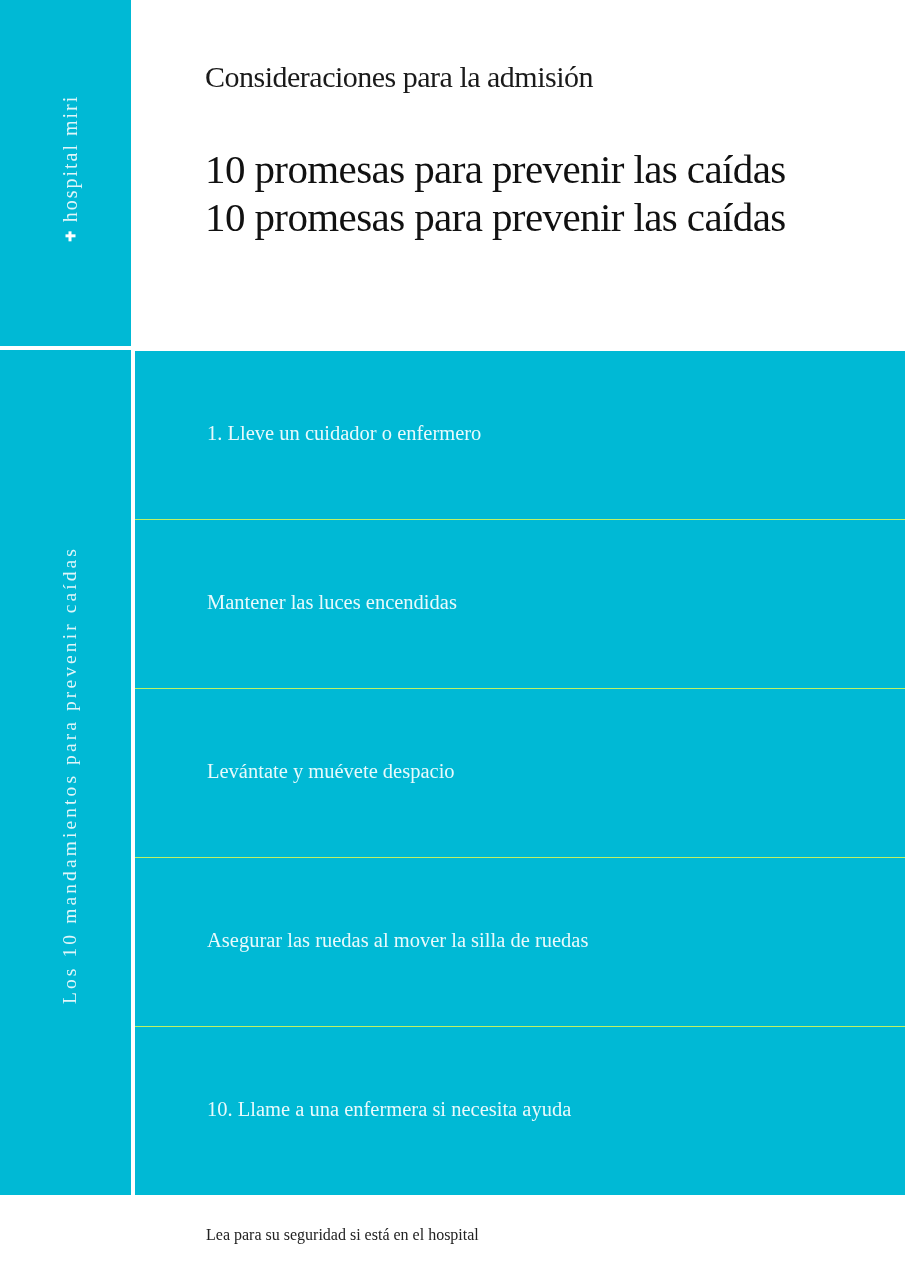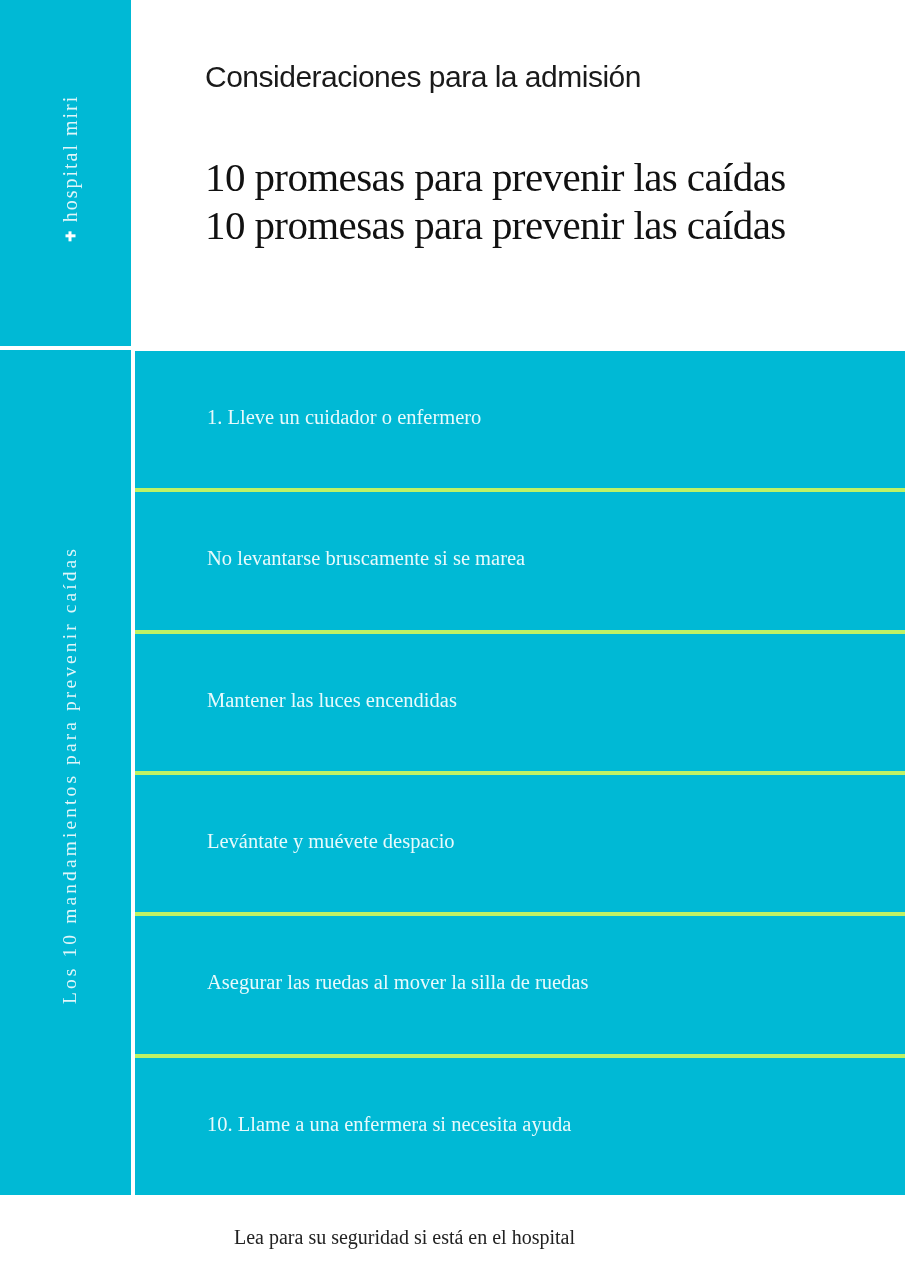"Consideraciones para la admisión" .subtitle { font-family: Liberation Sans, sans-serif -> Liberation Serif, serif }
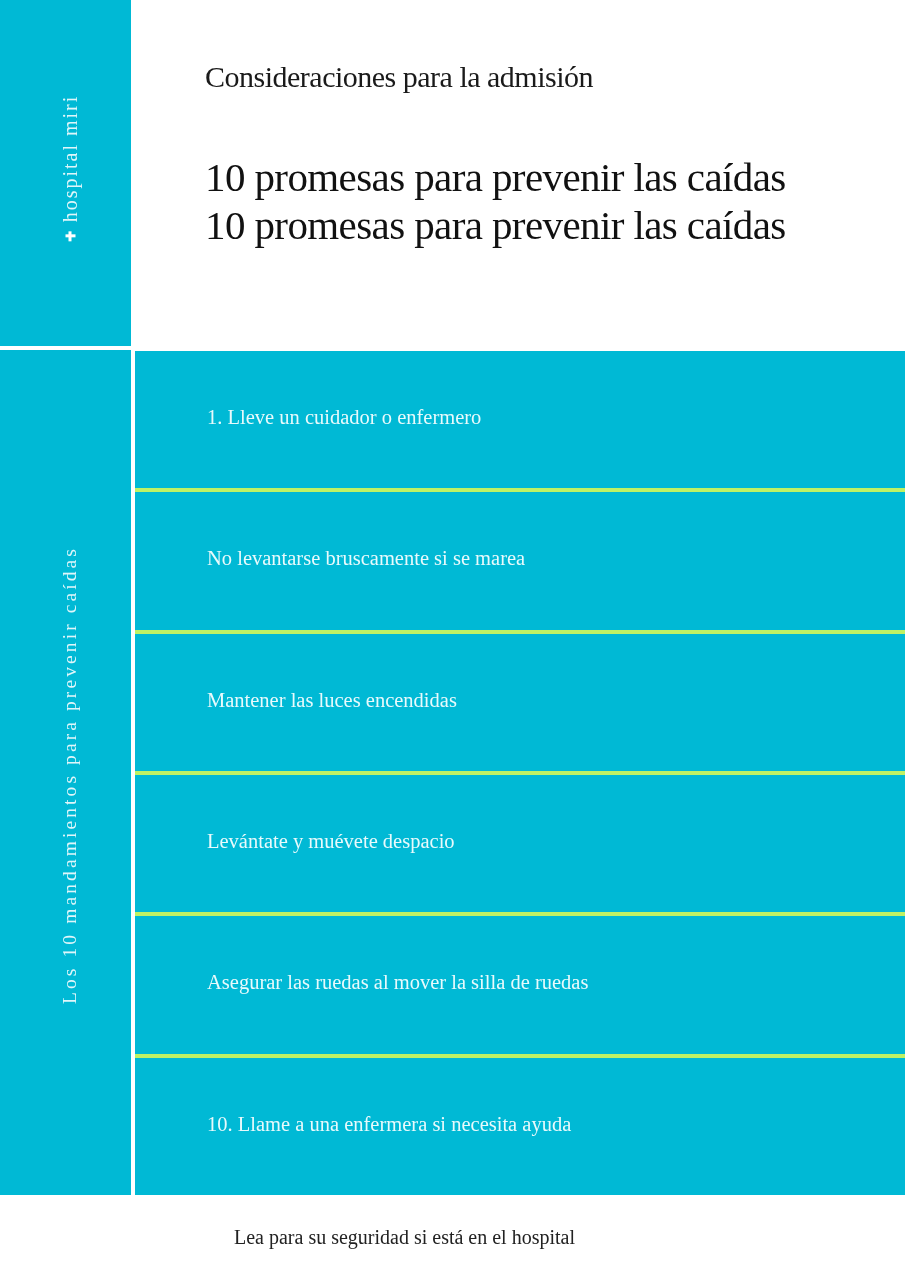"10 promesas para prevenir las" .title { top: 153px -> 145px }
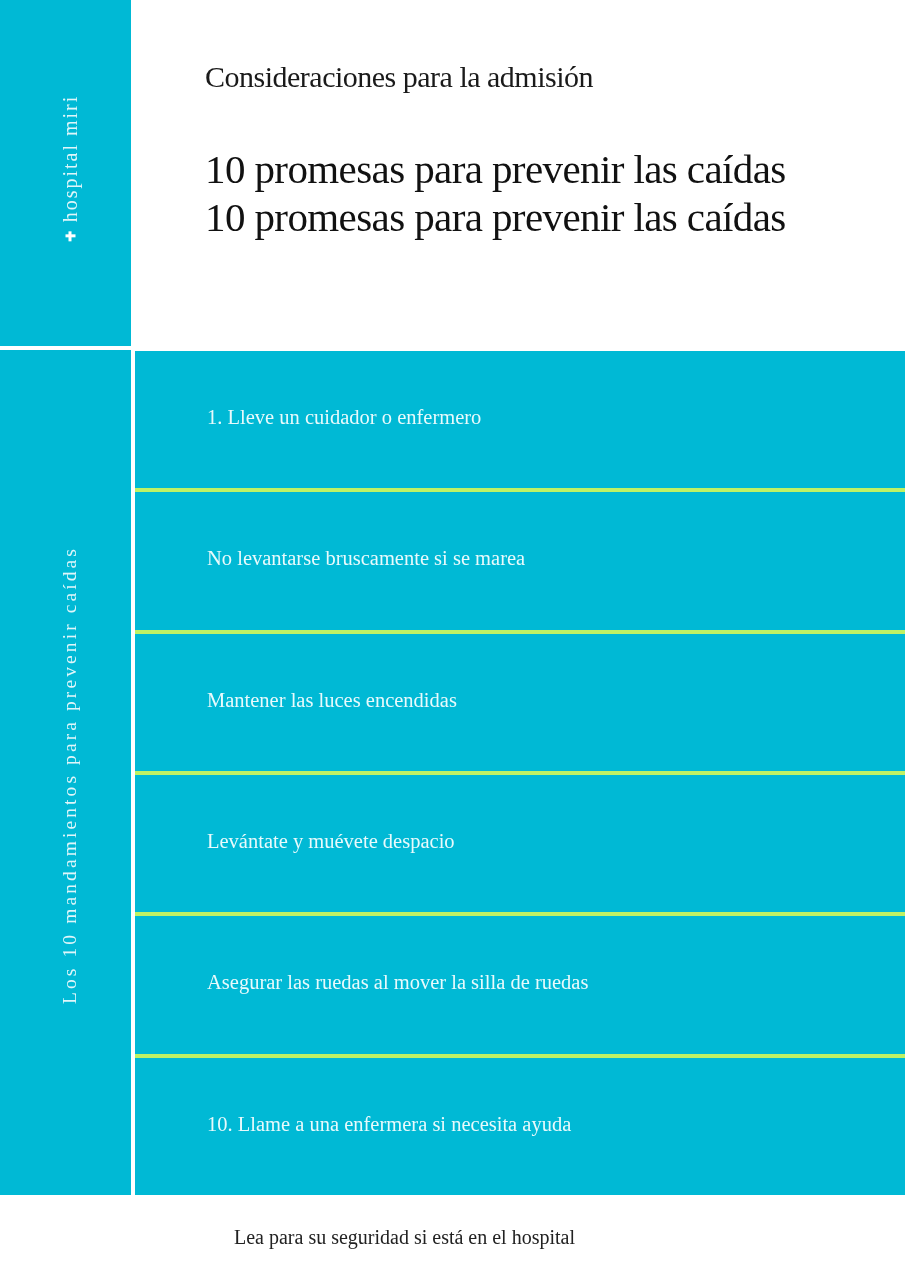"1. Lleve un cuidador o" .row { border-bottom: 4px solid #bef264 -> 1px solid #bef264 }
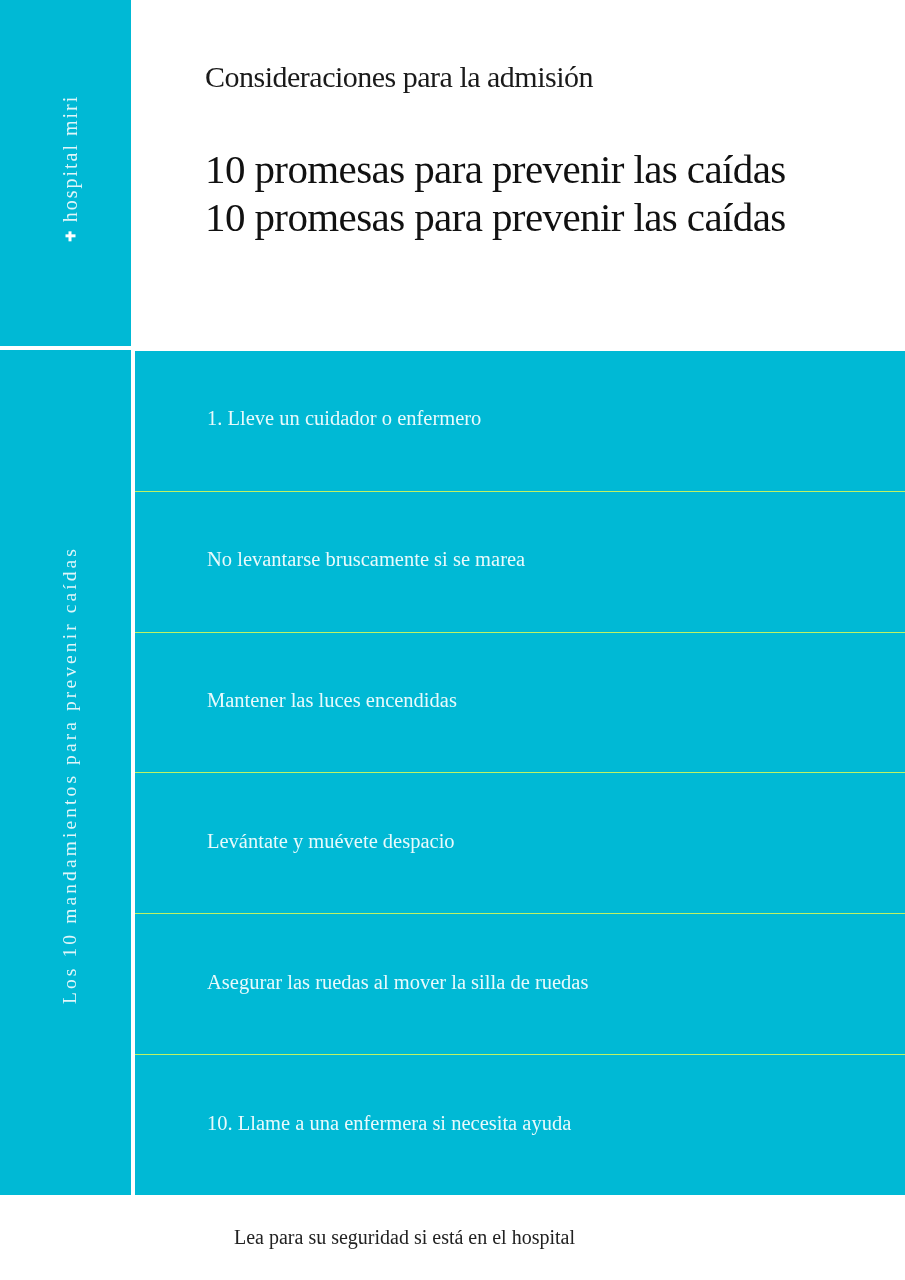"No levantarse bruscamente si se" div.row { html: <div> <span>No levantarse bruscamente si se marea</span> </div> -> none }
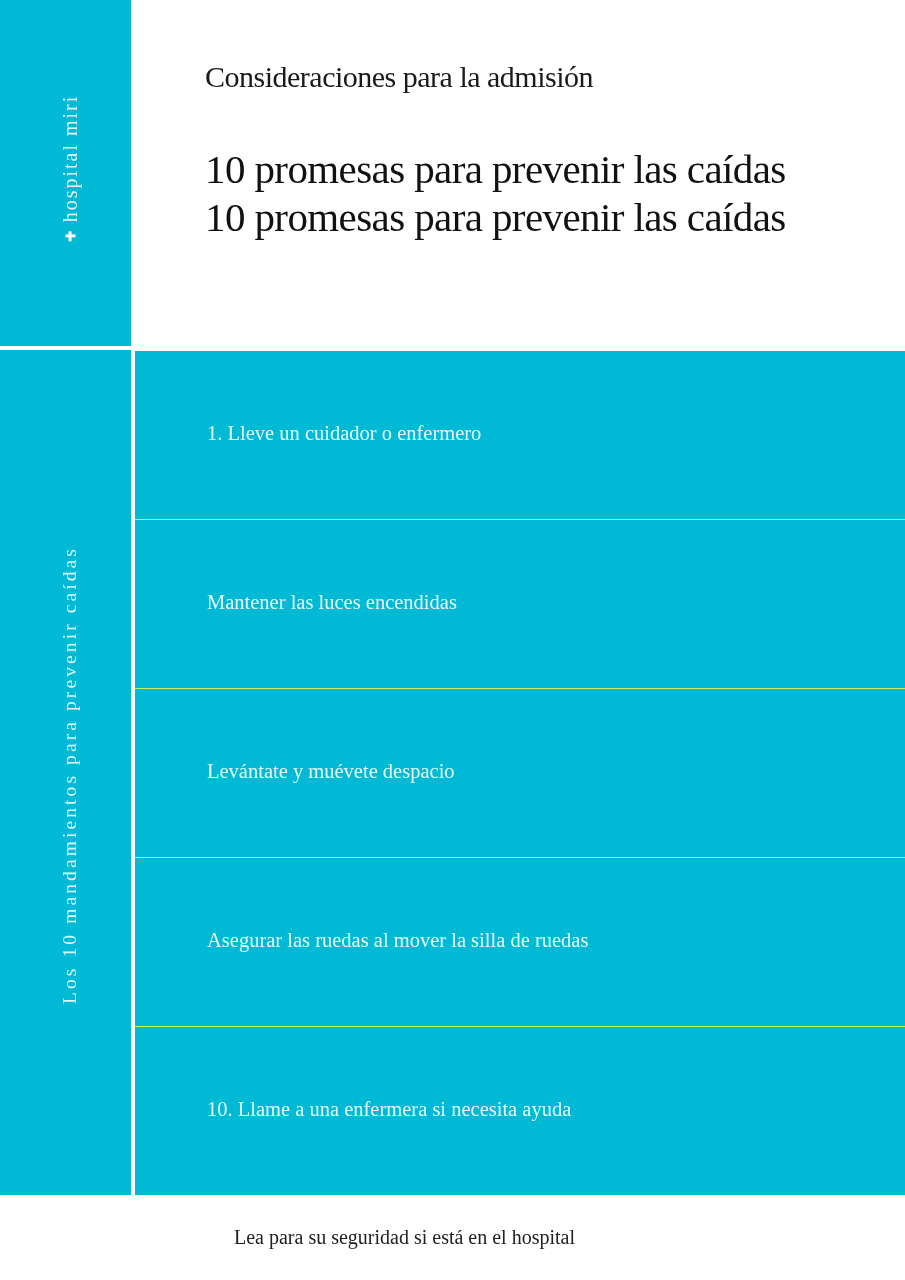"Lea para su seguridad si" .footer { font-size: 20px -> 16px; margin-left: 28px -> none }
